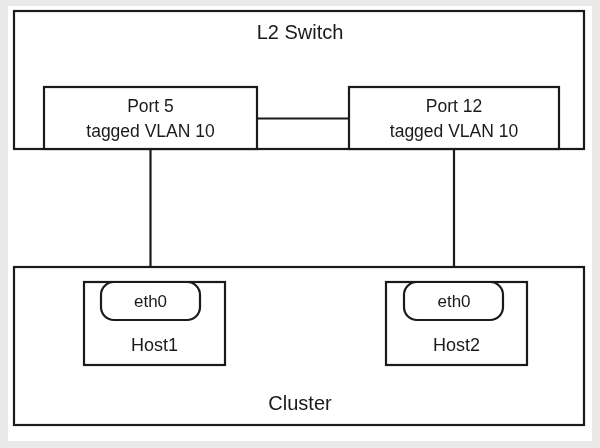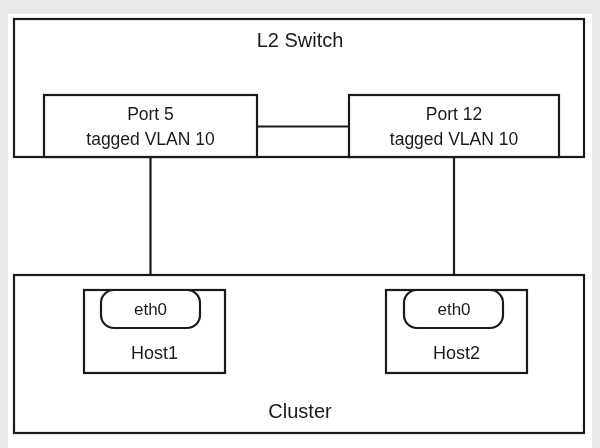"L2 Switch" #diagram-canvas { top: 14px -> 6px }
